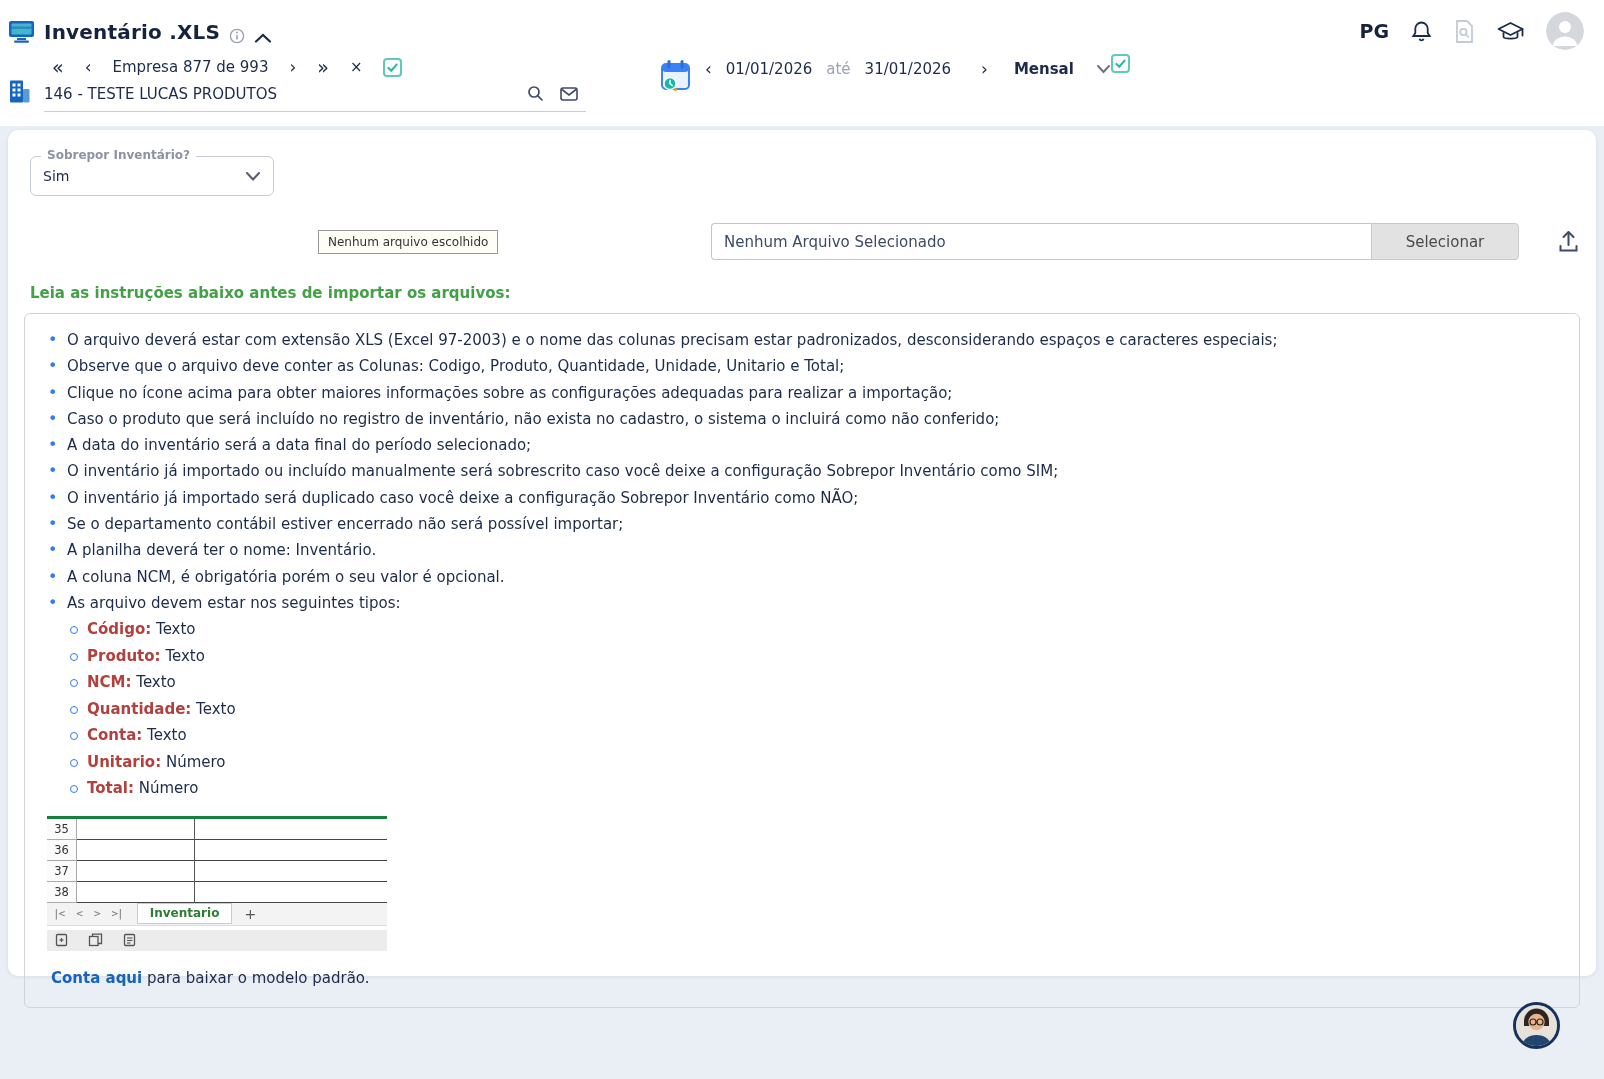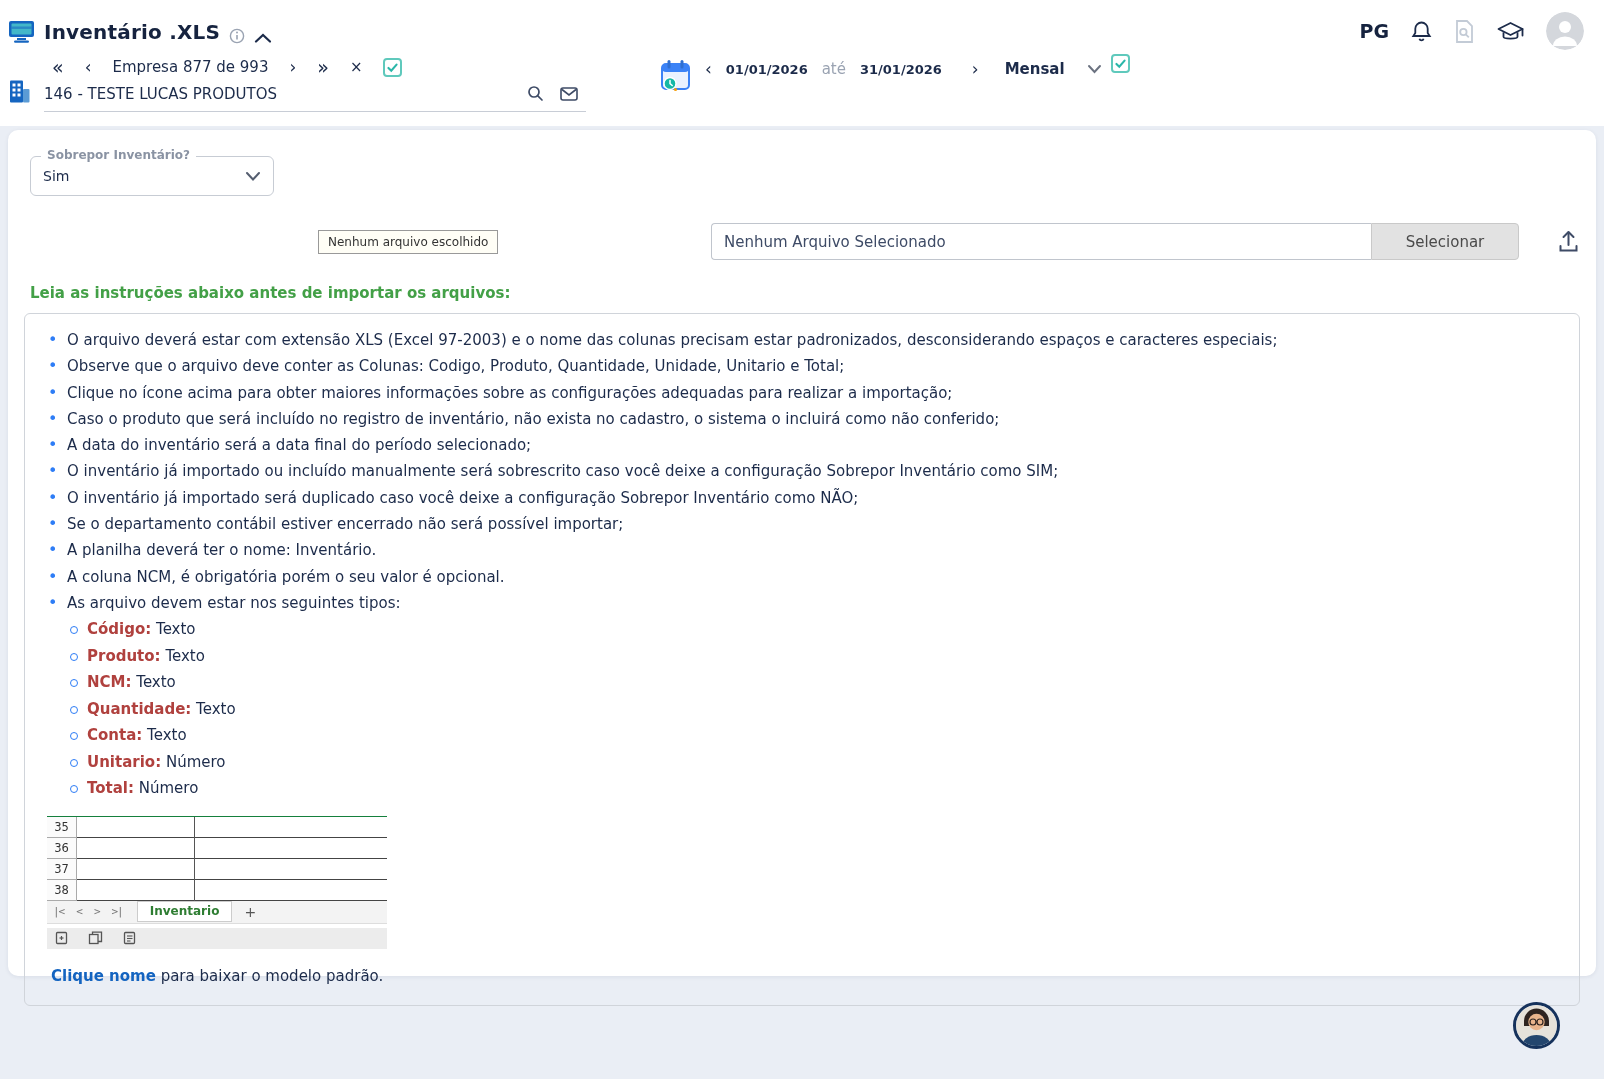"01/01/2026" .date { font-size: 13px -> 15px; font-weight: 700 -> 400 }
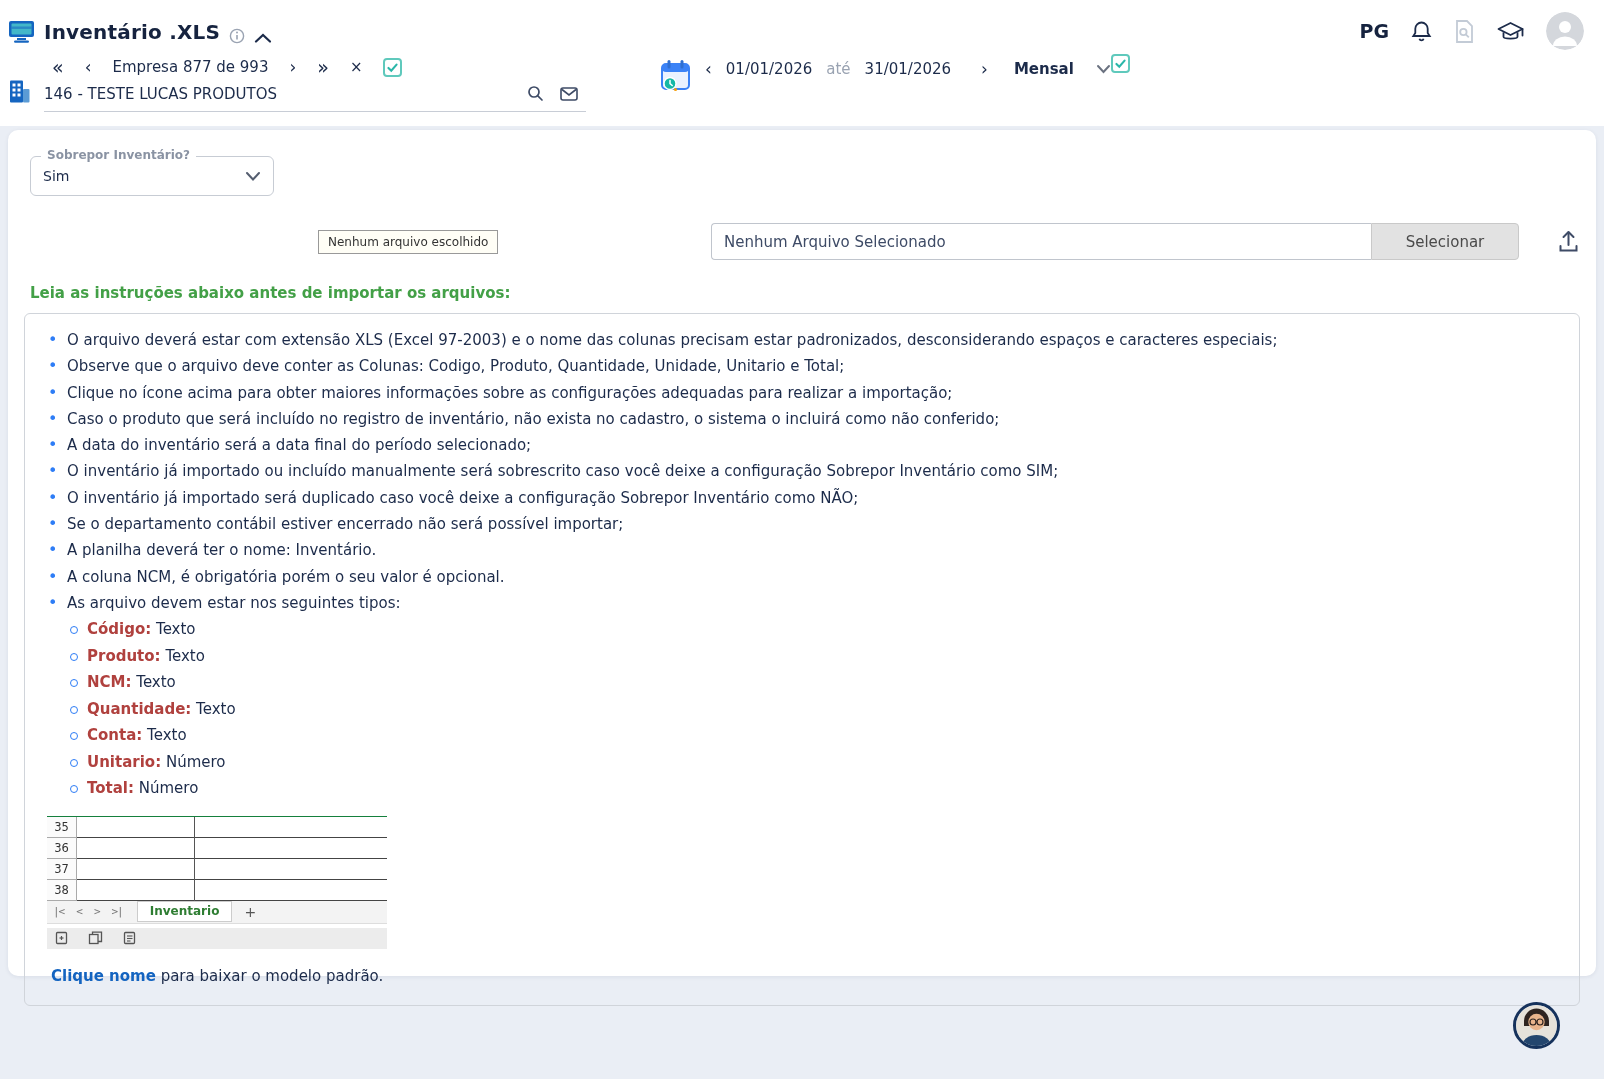"35" .sheet-grid { border-top: 1px solid #15803d -> 3px solid #15803d }
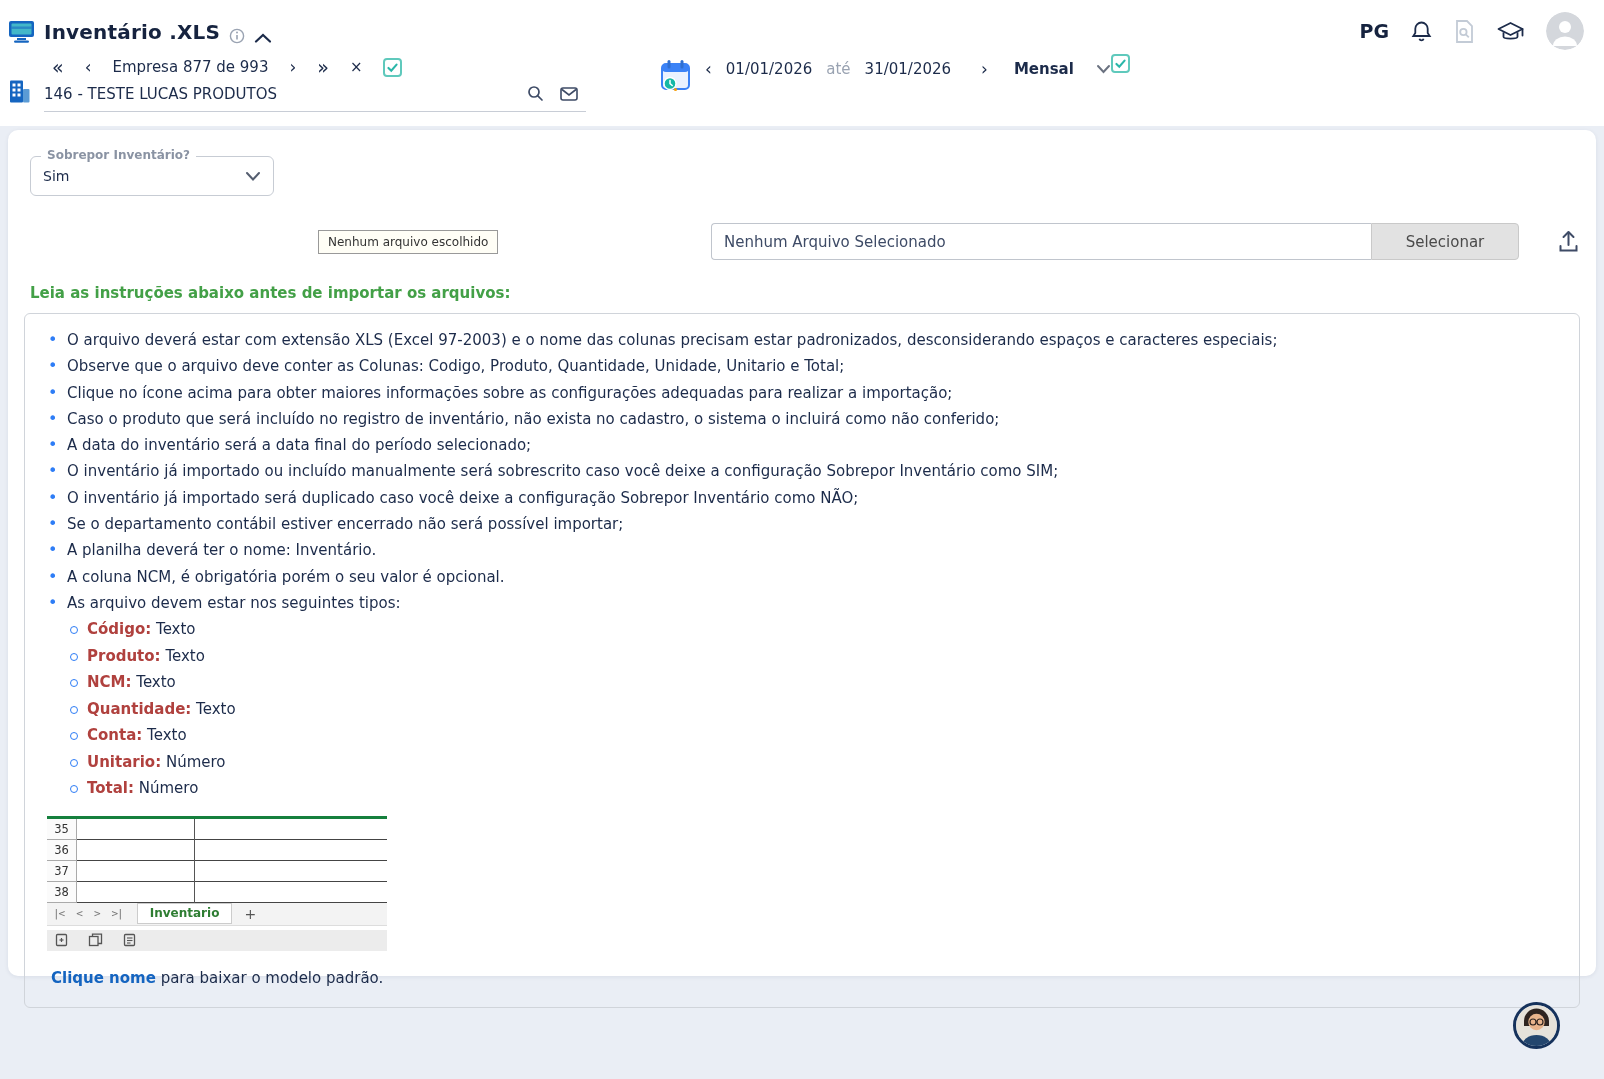"Clique nome" a.download-link { text: Clique nome -> Conta aqui }
